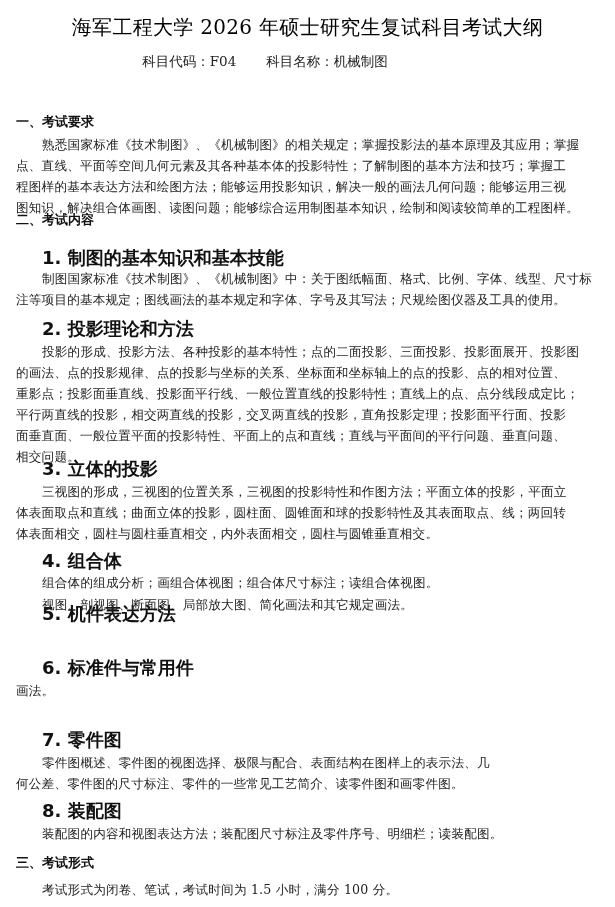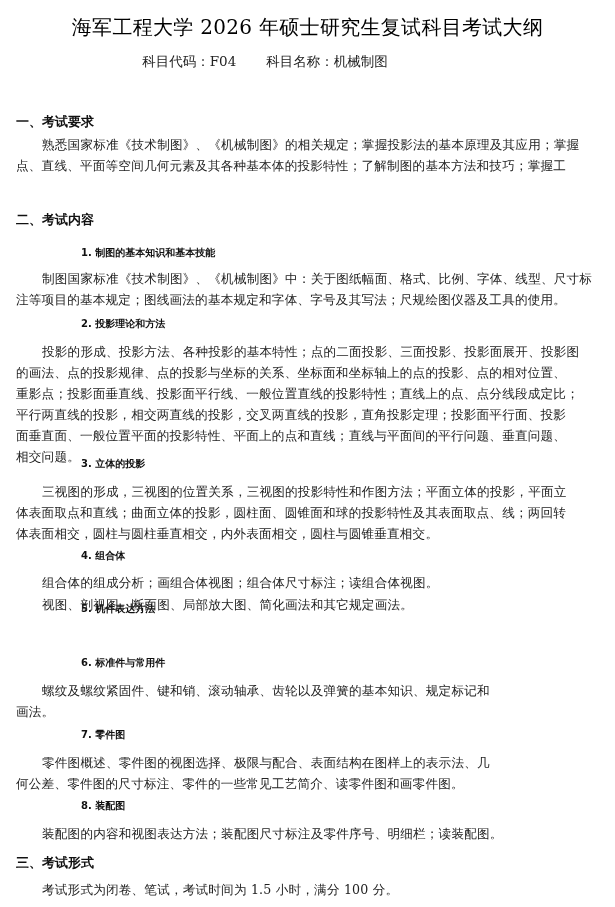"程图样的基本表达方法和绘图方法；能够运用投影知识，解决一般的画法几何问题；能够运" span.line { html: none -> <span>程图样的基本表达方法和绘图方法；能够运用投影知识，解决一般的画法几何问题；能够运用三视</span> }
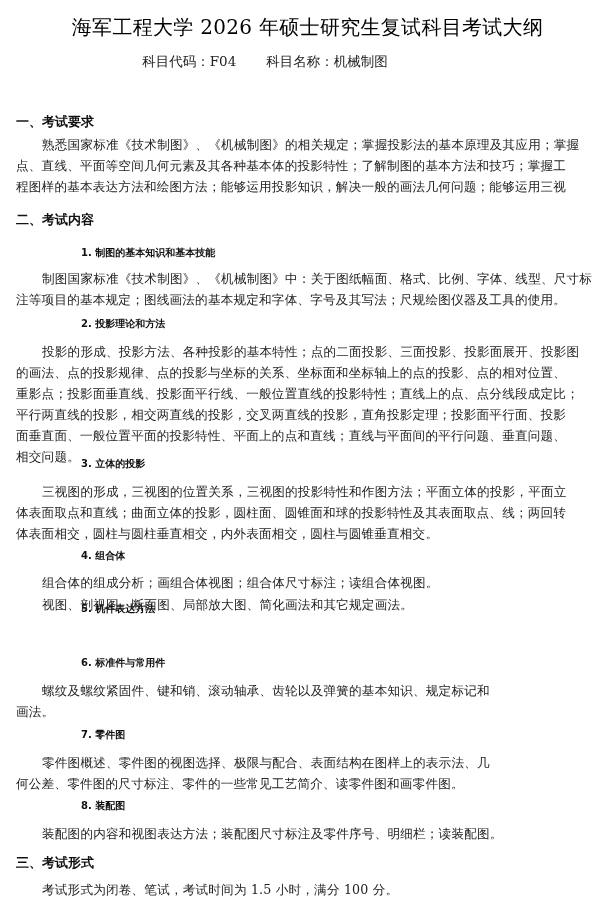"图知识，解决组合体画图、读图问题；能够综合运用制图基本知识，绘制和阅读较简单的工" span.line { html: none -> <span>图知识，解决组合体画图、读图问题；能够综合运用制图基本知识，绘制和阅读较简单的工程图样。</span> }
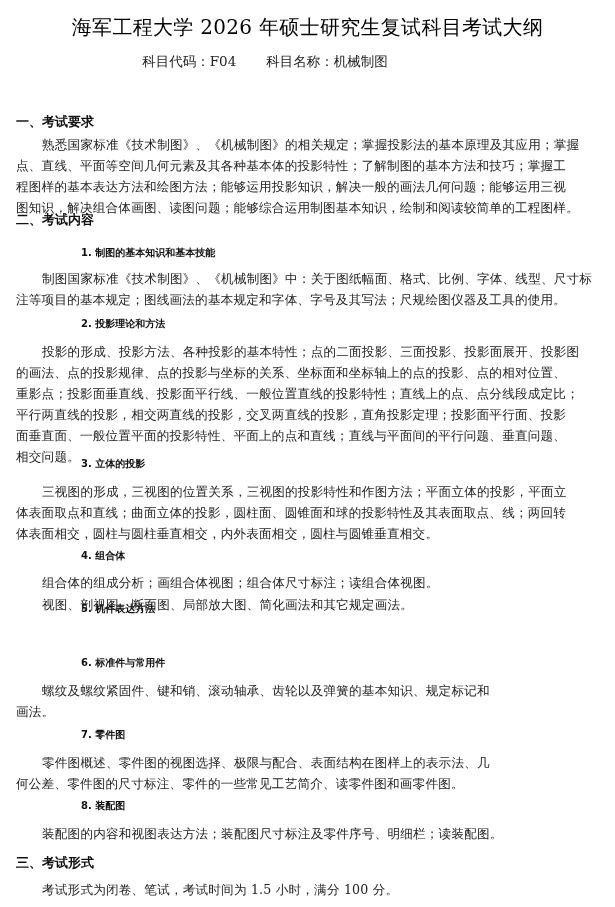"1. 制图的基本知识和基本技能" .h2 { font-size: 10px -> 18px; margin-left: 39px -> none }
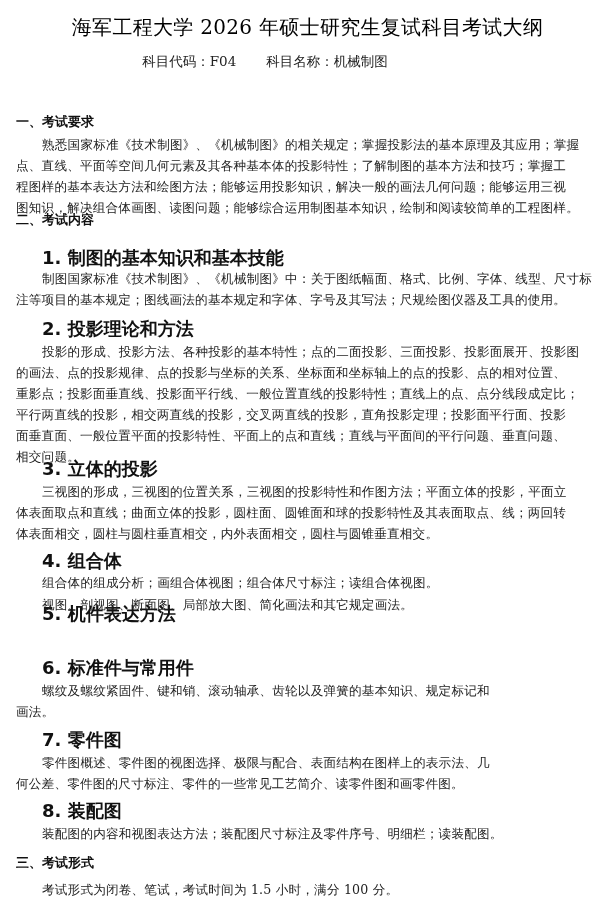"螺纹及螺纹紧固件、键和销、滚动轴承、齿轮以及弹簧的基本知识、规定标记和" span.line { html: <span>螺纹及螺纹紧固件、键和销、滚动轴承、齿轮以及弹簧的基本知识、规定标记和</span> -> none }
